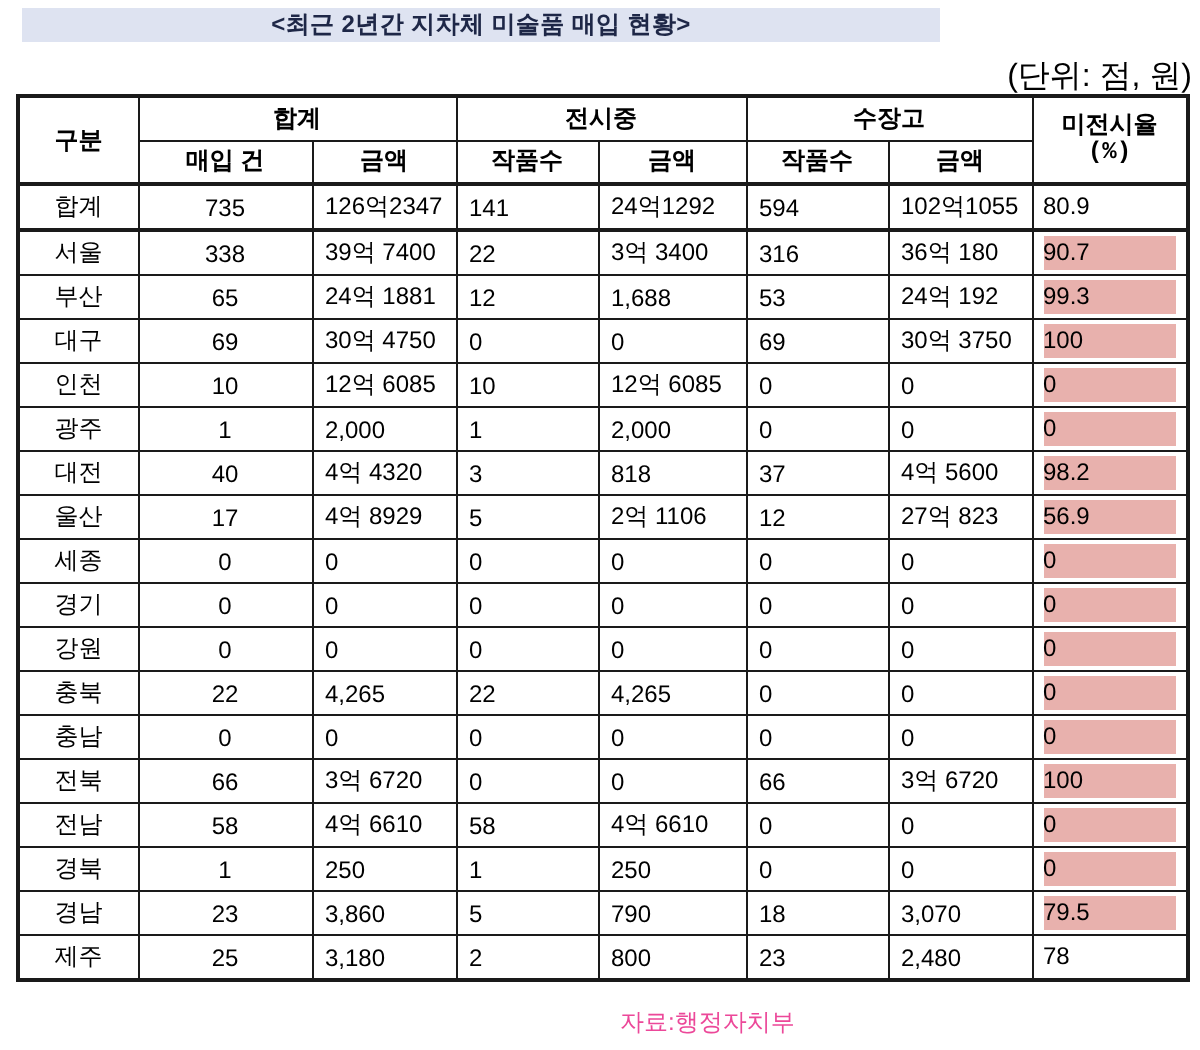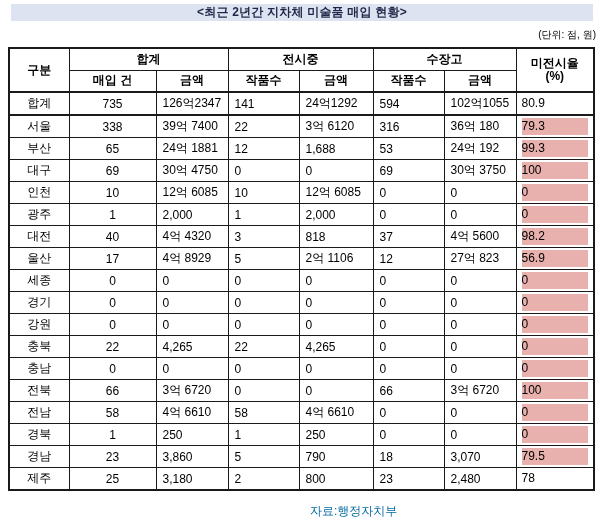"<최근 2년간 지차체 미술품 매입" .title-bar { width: 582px -> 459px }
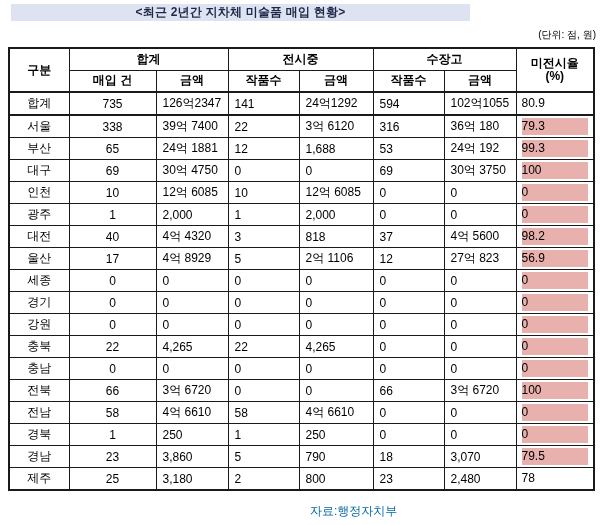"(단위: 점, 원)" .unit-note { font-size: 10px -> 16px }
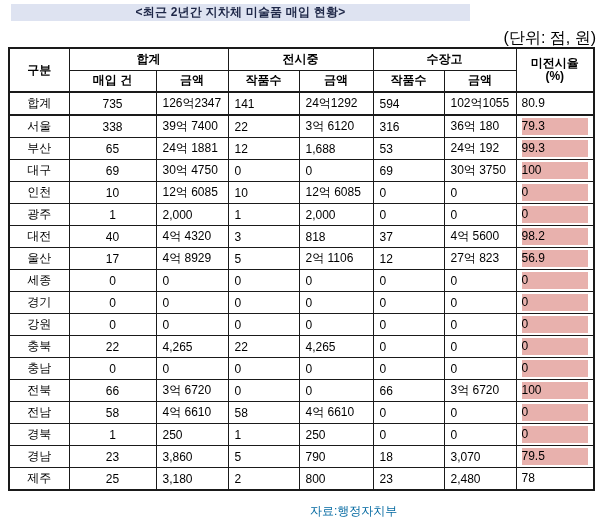"미전시율" .rate-head { font-family: none -> Liberation Mono, monospace }
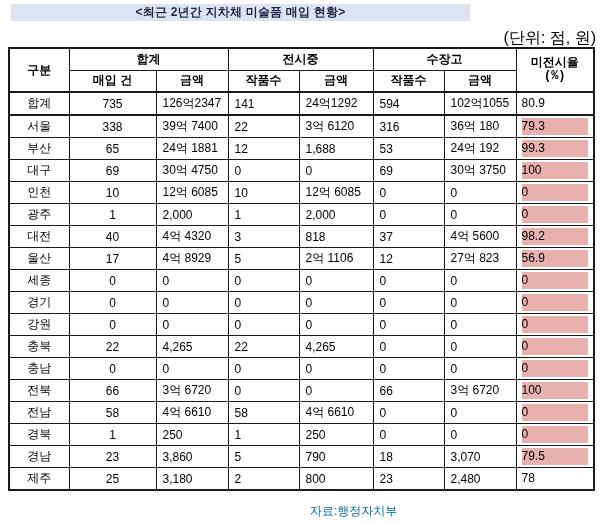"3억 6120" td.l { text: 6120 -> 3400 }
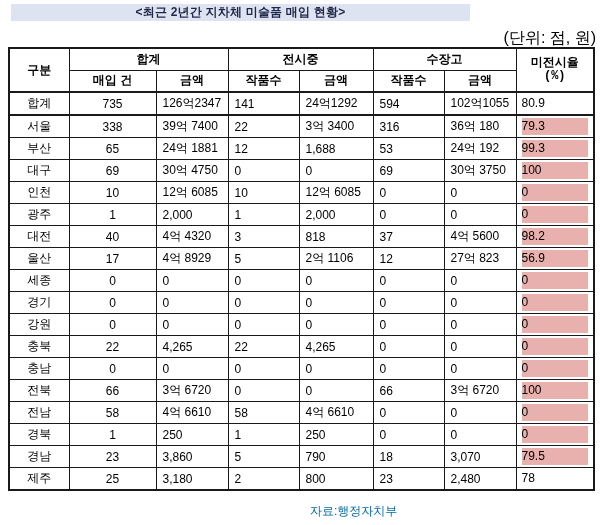"79.3" span.rate-box { text: 79.3 -> 90.7 }
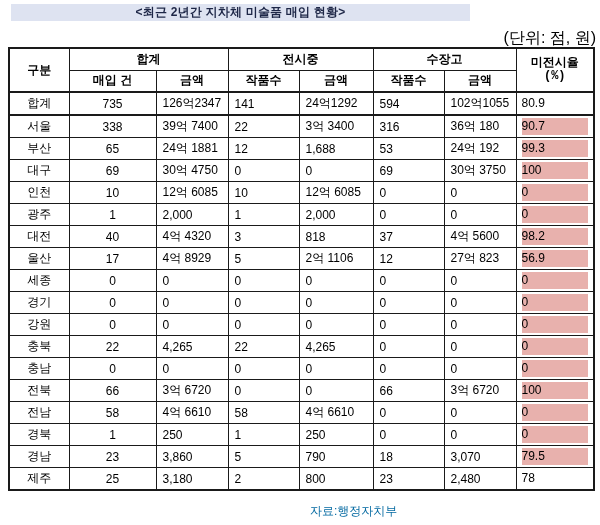"자료:행정자치부" .source { color: #0369a1 -> #ec4899 }
